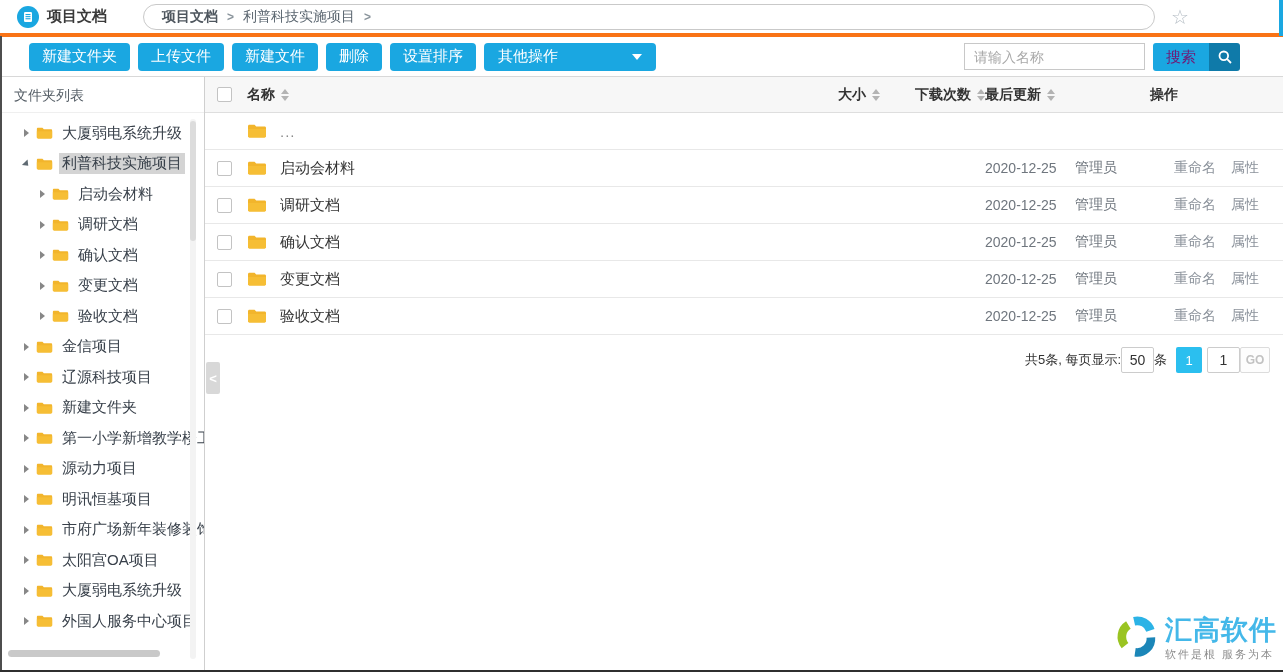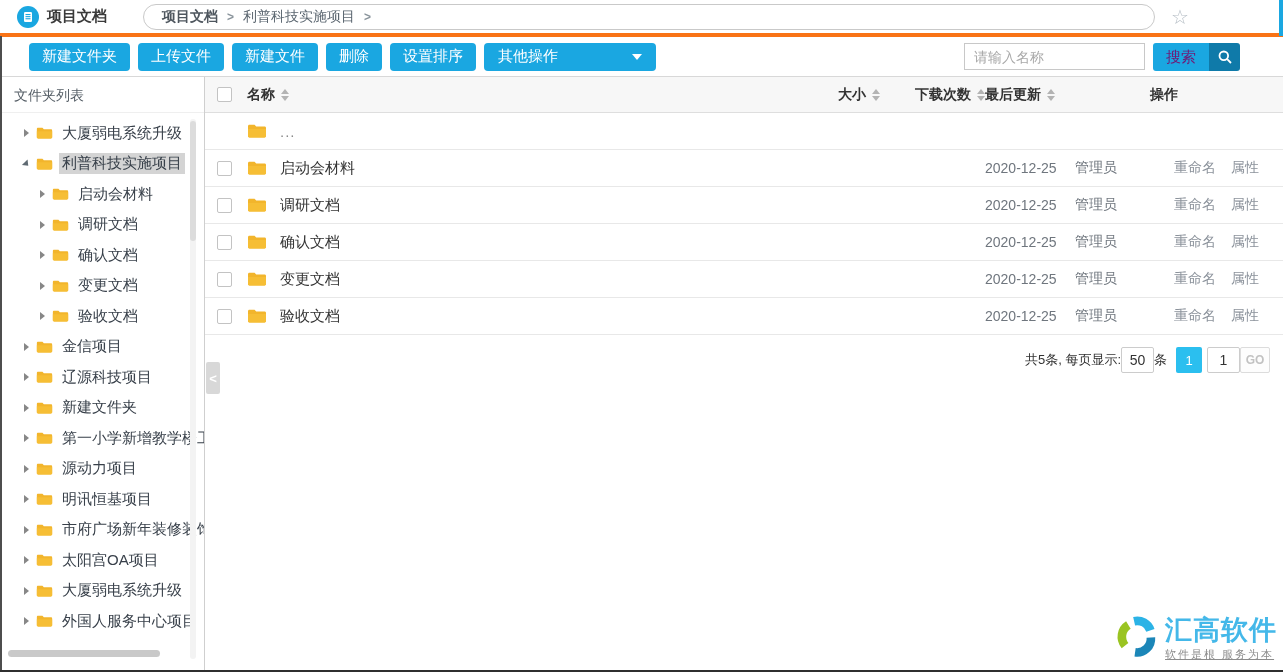"软件是根 服务为本" .wm-slogan { text-decoration: underline -> none }
